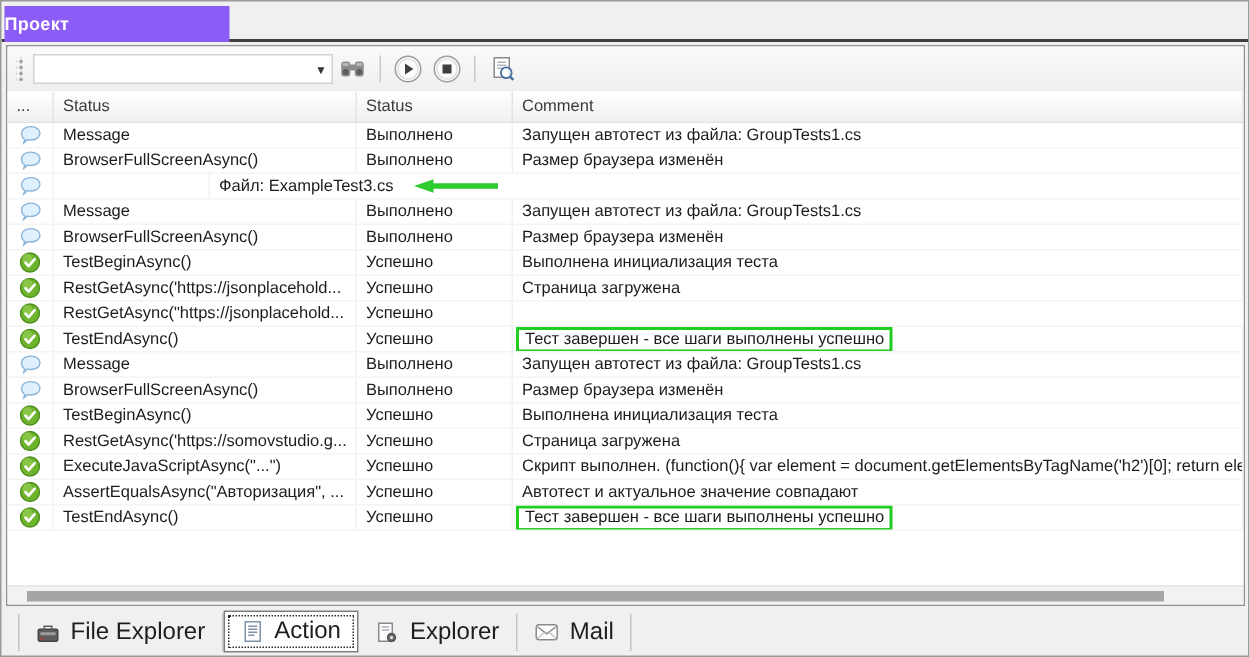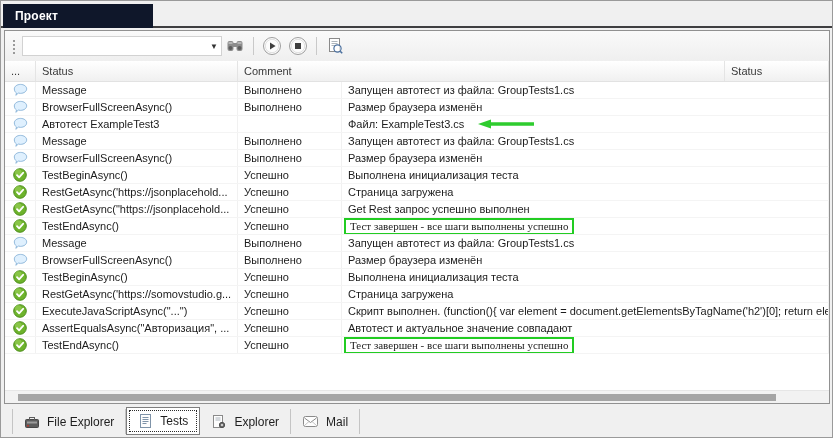"Проект" .top-tab { background: #0f172a -> #8b5cf6; padding-left: 12px -> 0 }
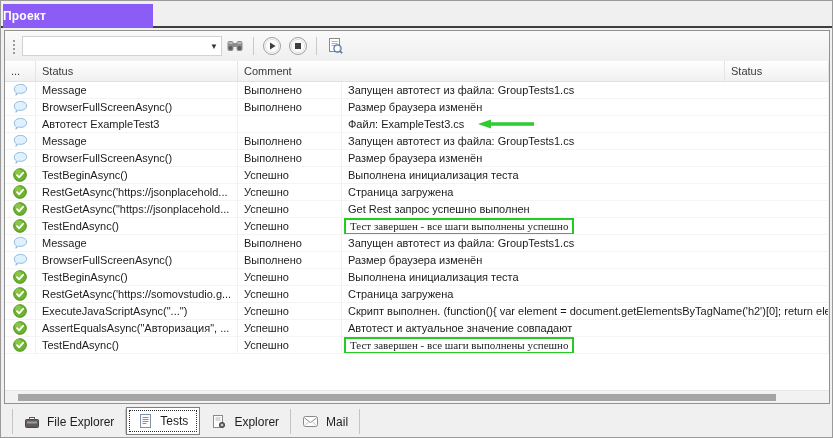"Comment" div.hcell { order: before "Status" -> after "Status" }
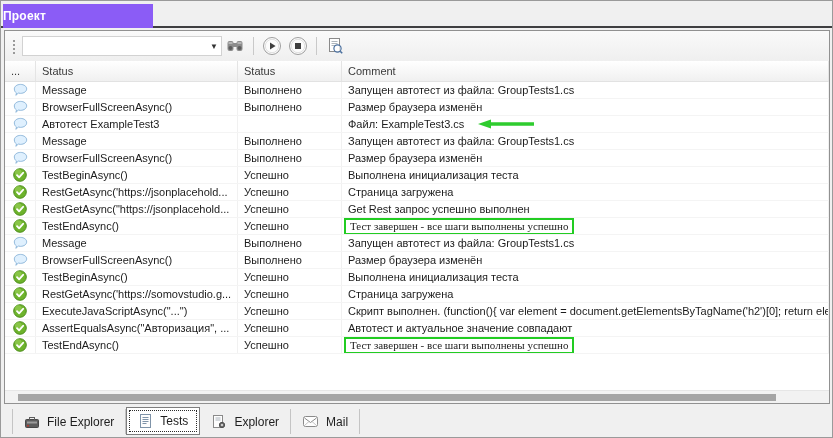"Автотест ExampleTest3" div.cell { html: <div> <span>Автотест ExampleTest3</span> </div> -> none }
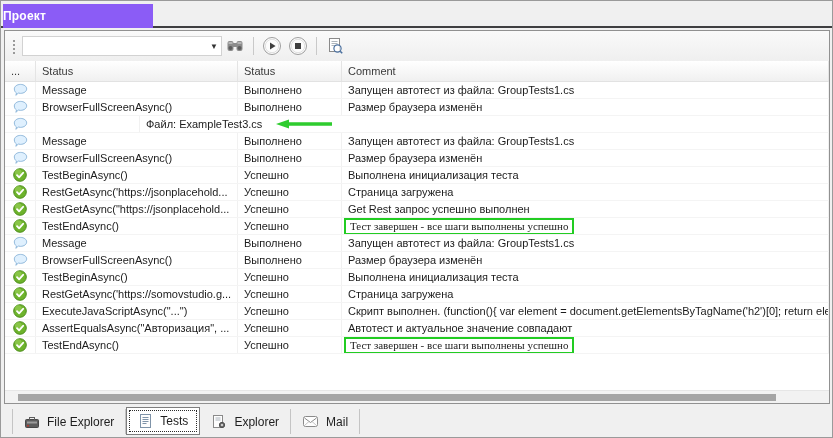"Get Rest запрос успешно выполнен" div.cell { html: <div> <span>Get Rest запрос успешно выполнен</span> </div> -> none }
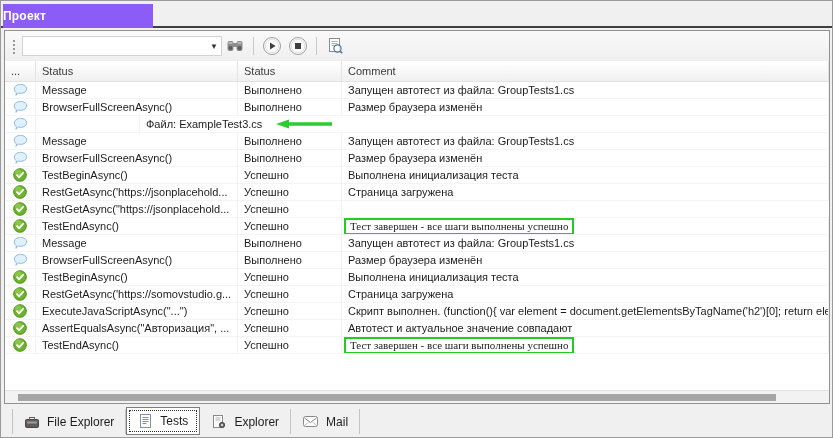"Тест завершен - все шаги" .ctext.boxed { font-family: Liberation Serif, serif -> none }
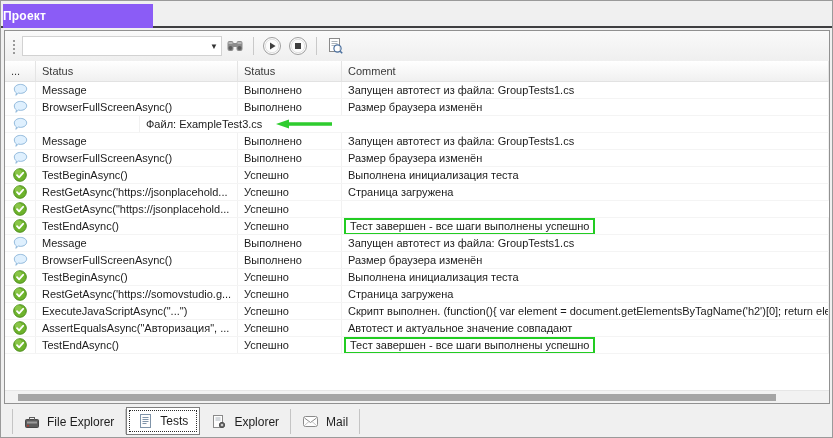"File Explorer" .btab { font-size: 12px -> 16px }
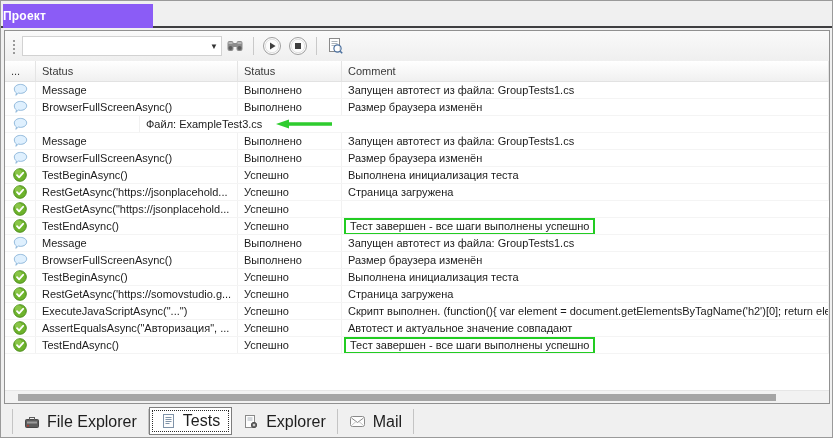"Tests" span.tlabel { text: Tests -> Action }
